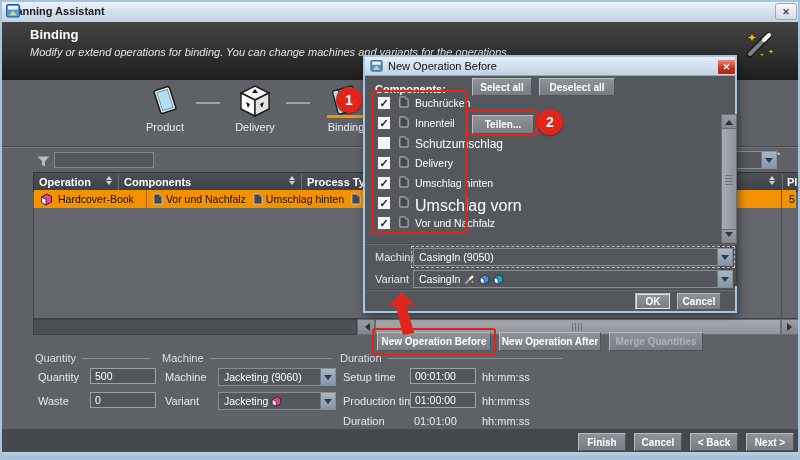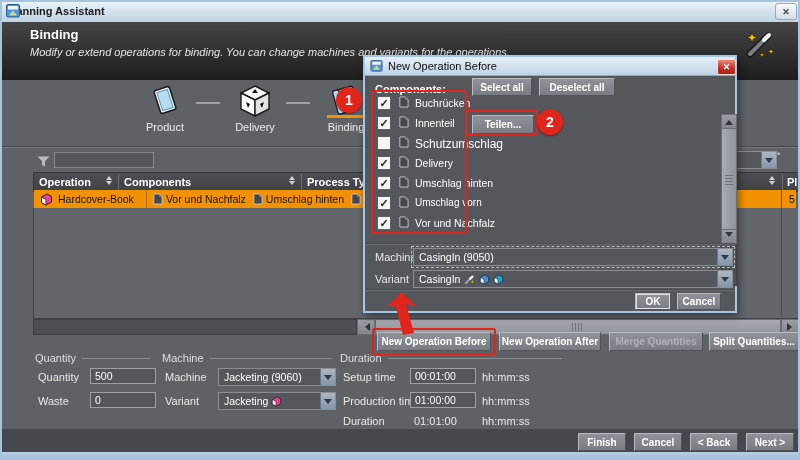"Umschlag vorn" span.abs { font-size: 10px -> 16px }
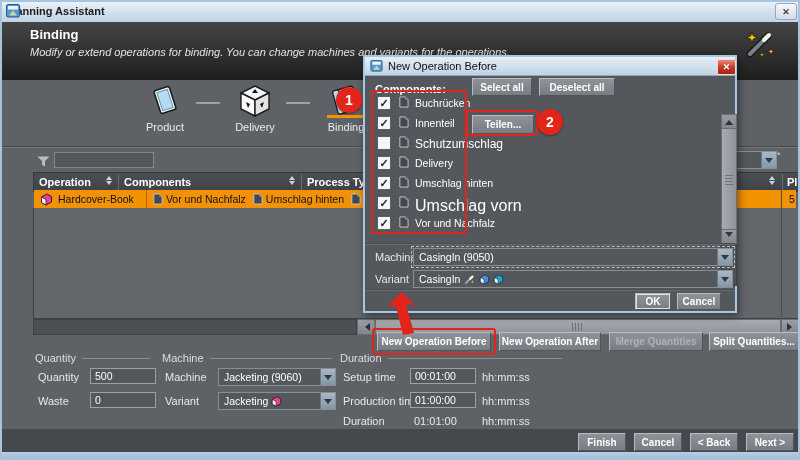"Split Quantities..." div.abs { html: <div>Split Quantities...</div> -> none }
